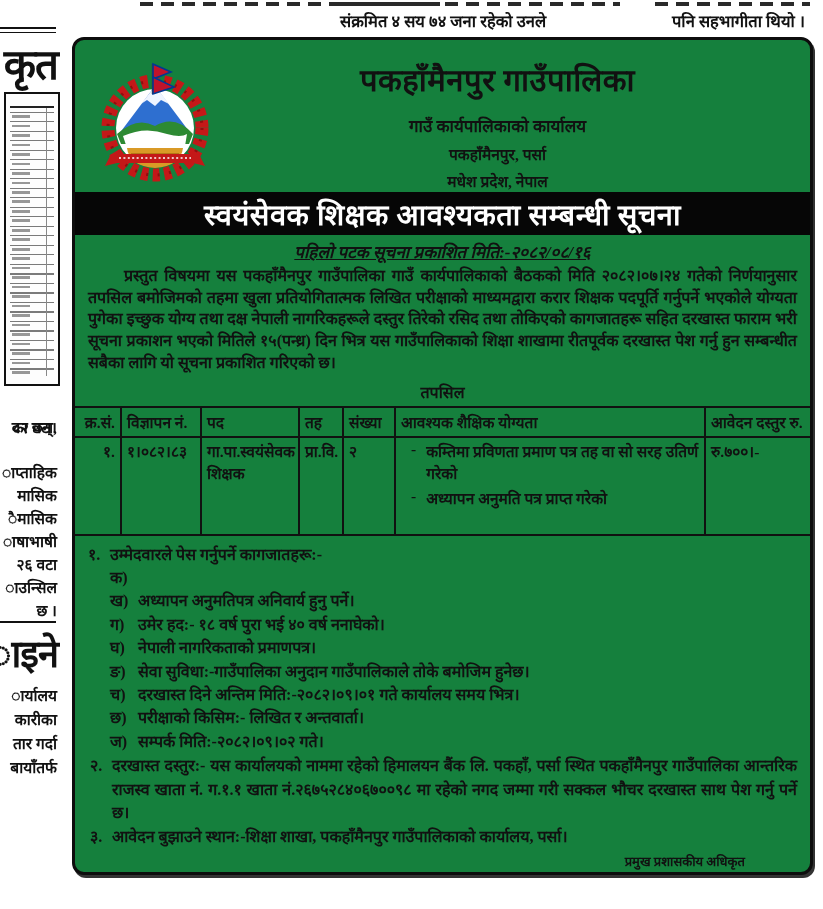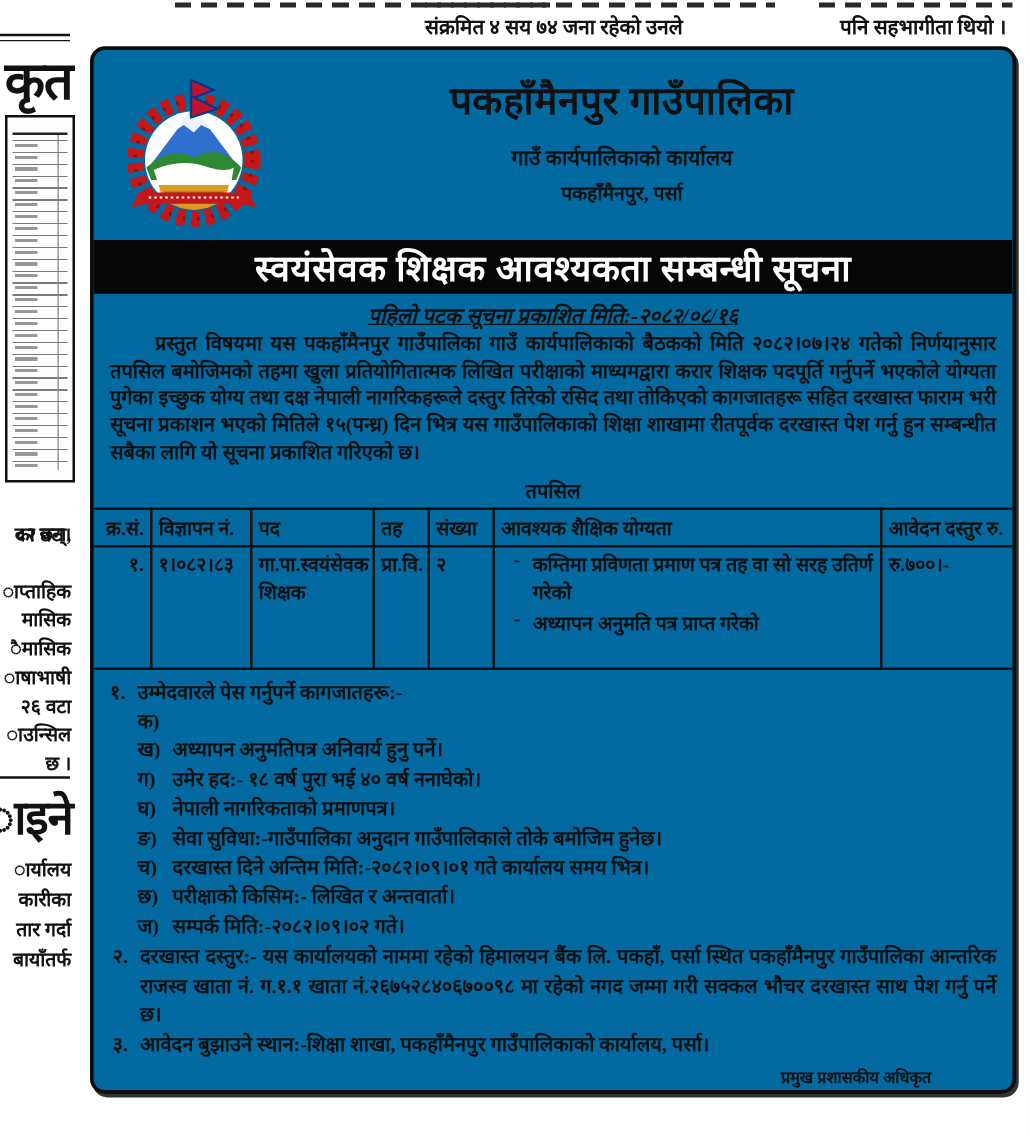"पकहाँमैनपुर गाउँपालिका" .notice { background: #0369a1 -> #15803d }
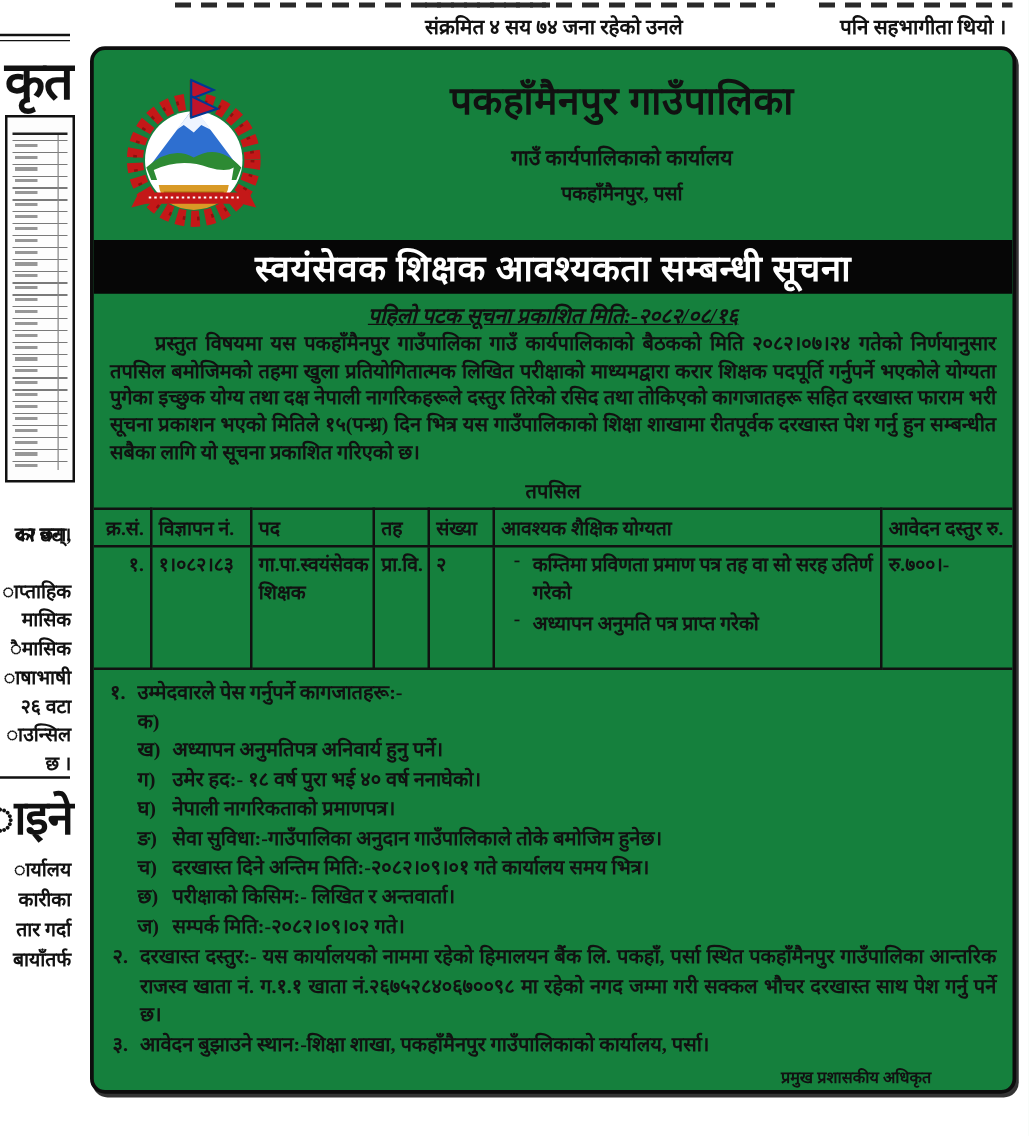"मधेश प्रदेश, नेपाल" div.head-sub3 { html: none -> <div>मधेश प्रदेश, नेपाल</div> }
